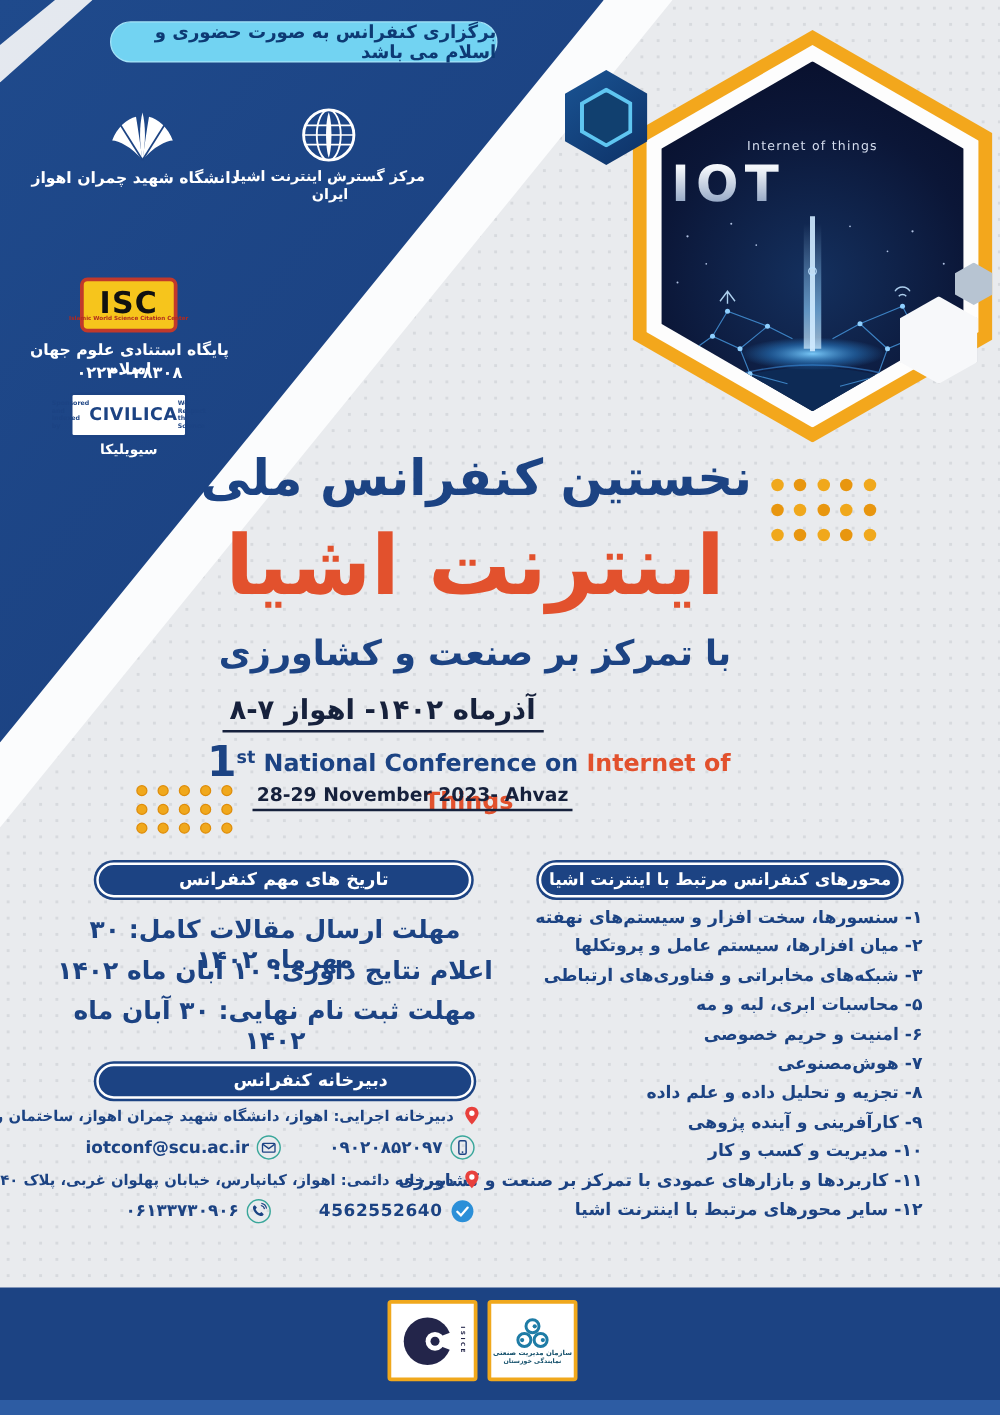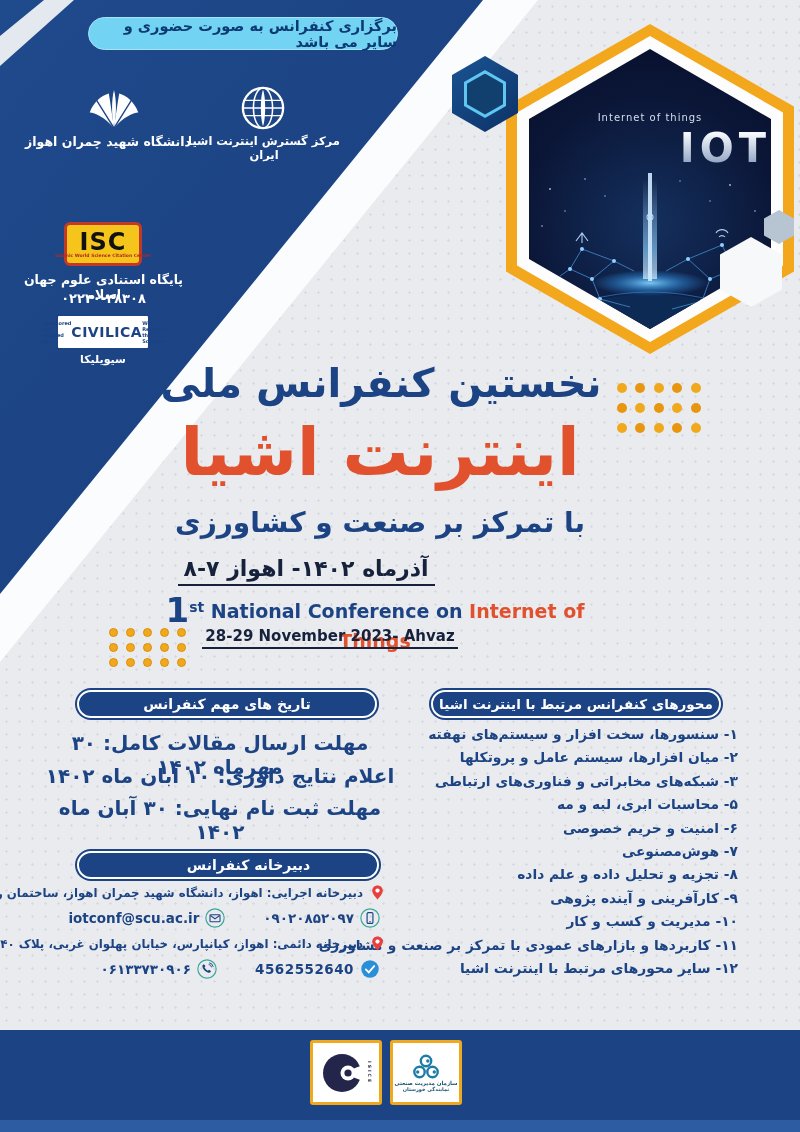"برگزاری کنفرانس به صورت حضوری" span { text: سایر -> اسلام }
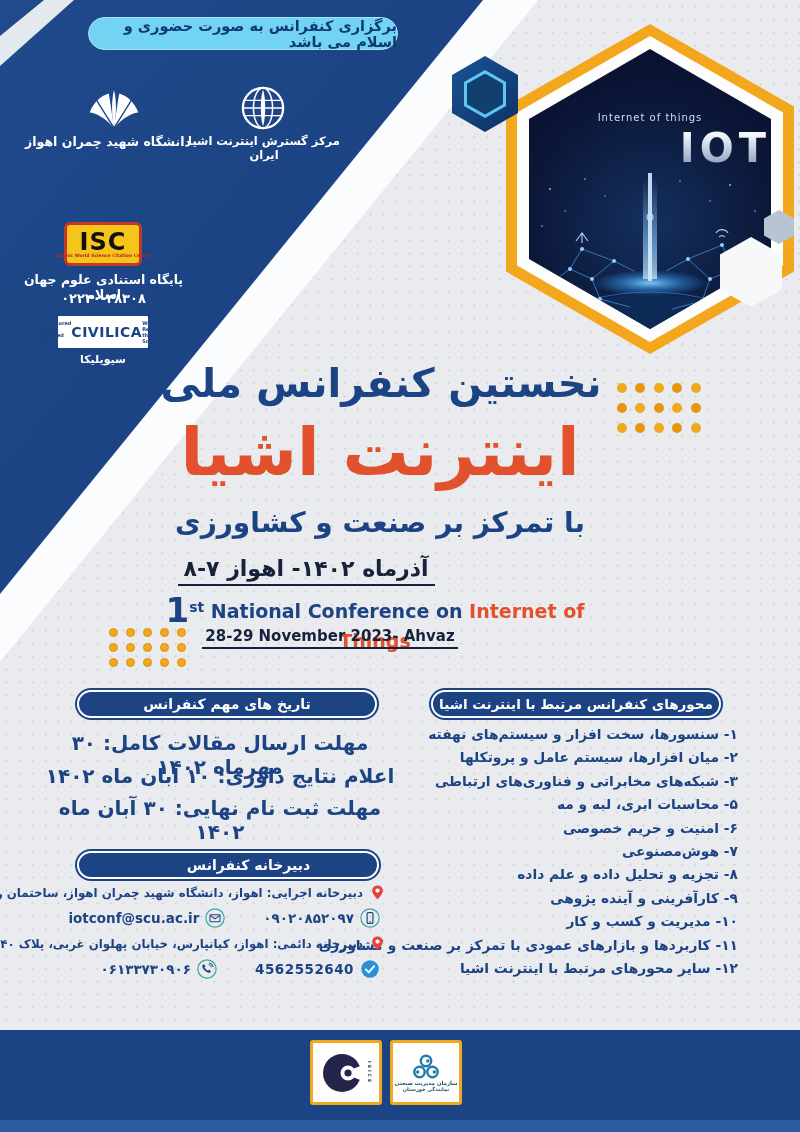"IOT" .hex-title { margin-left: none -> 8px; text-align: right -> left }
